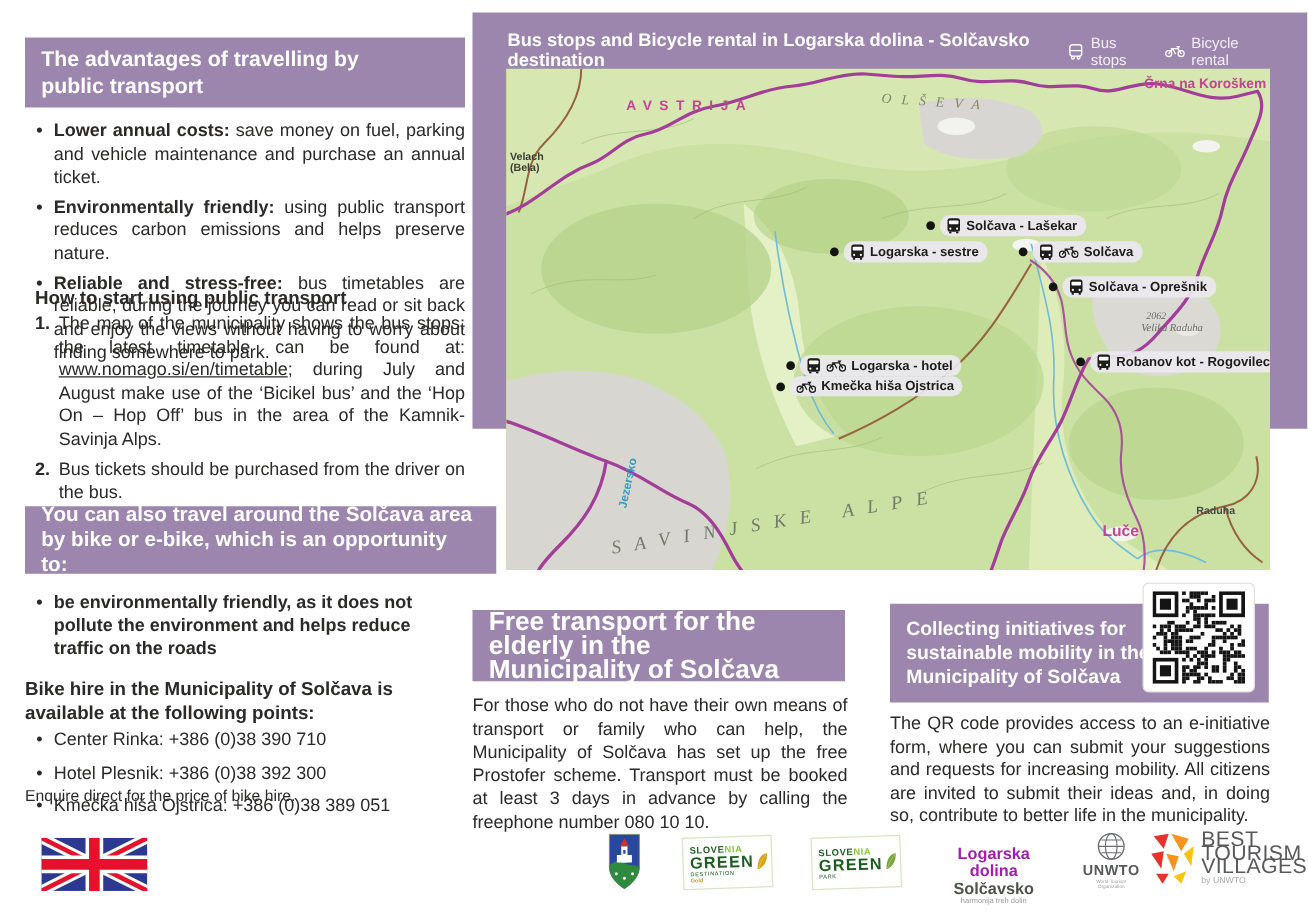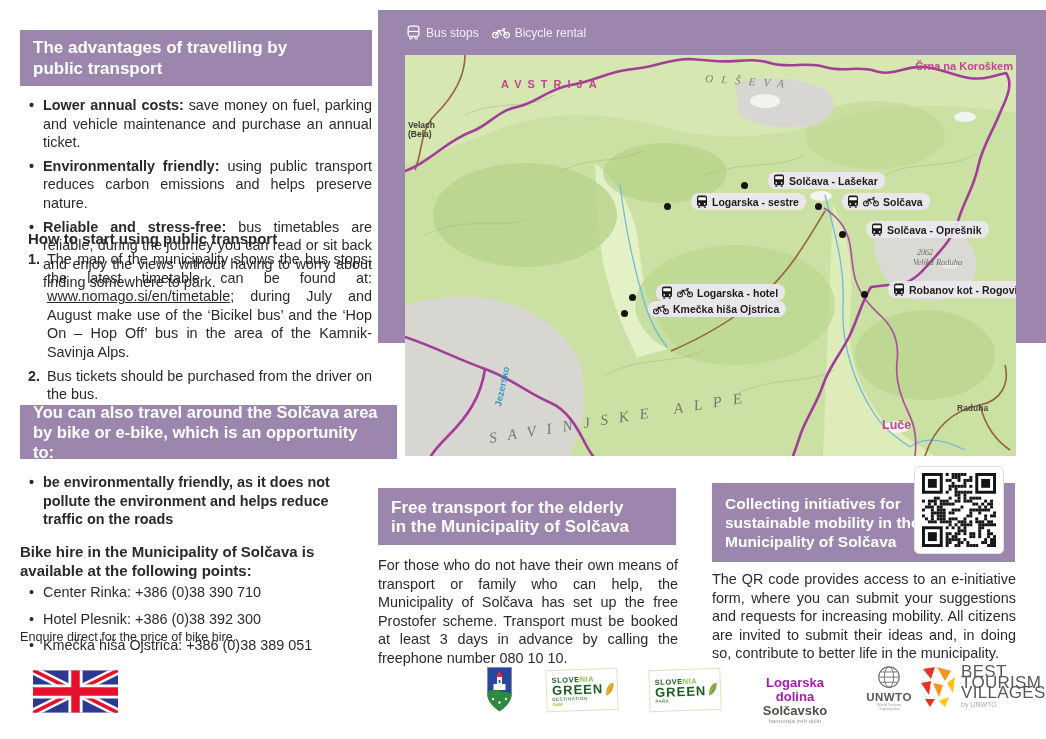"Bus stops and Bicycle rental" h2 { html: none -> <h2>Bus stops and Bicycle rental in Logarska dolina - Solčavsko destination</h2> }
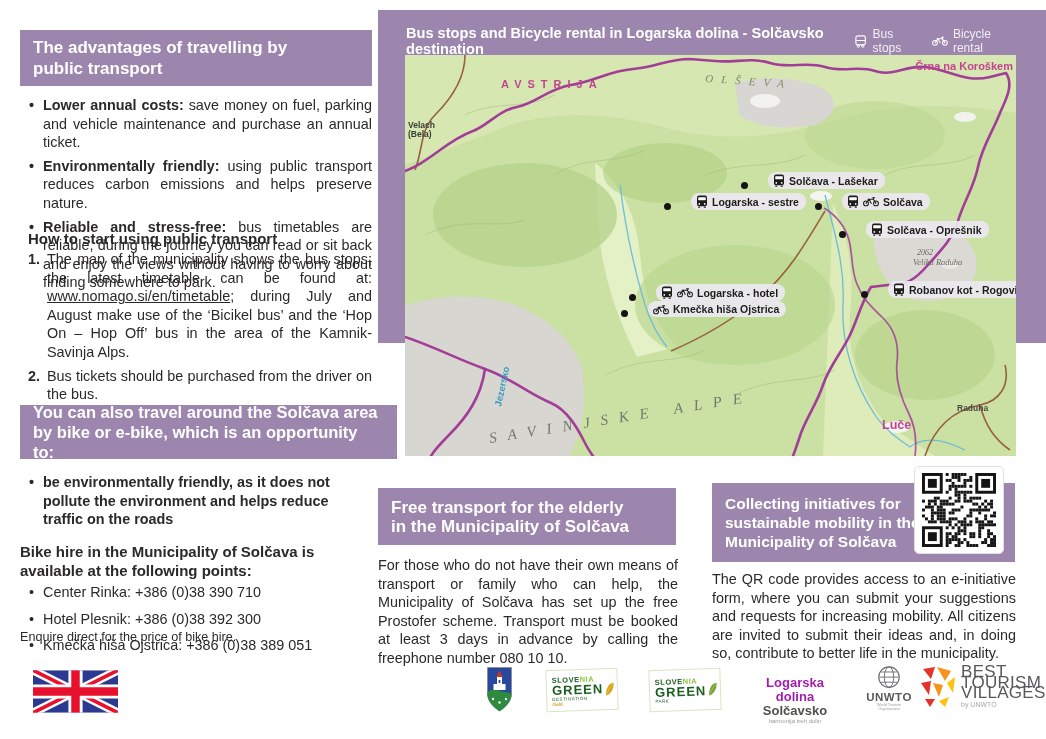"Solčava - Lašekar" .stop { align-items: flex-end -> center; gap: 20px -> 4px }
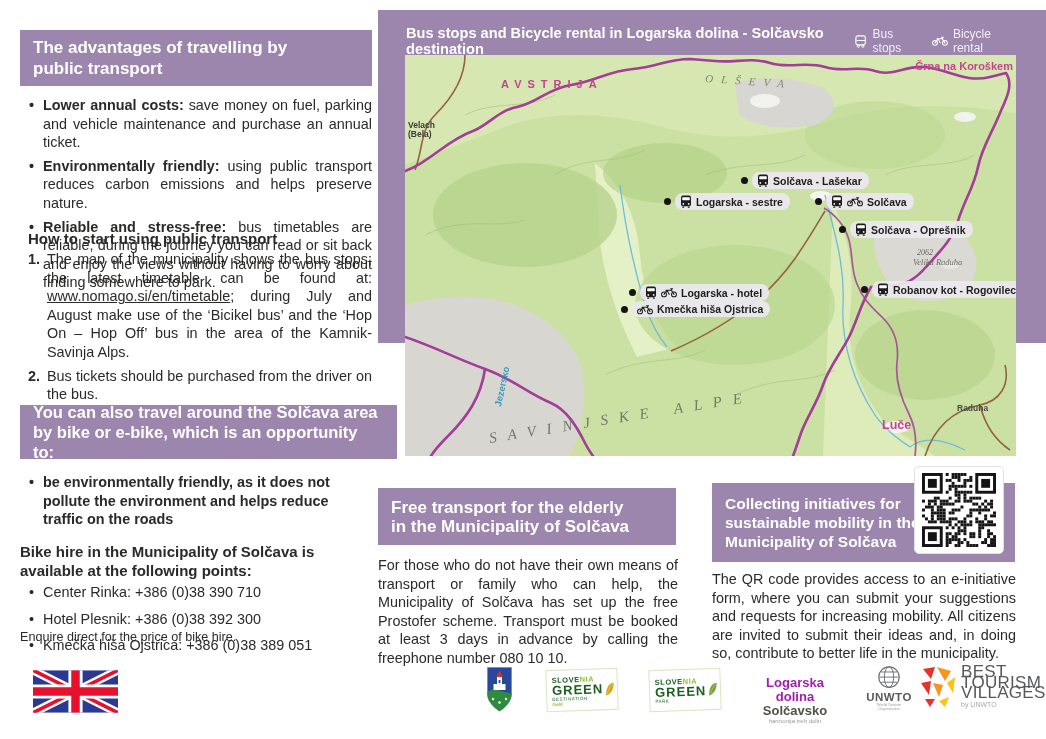"Free transport for the elderly" #box-elder h2 { font-size: 17px -> 21px }
